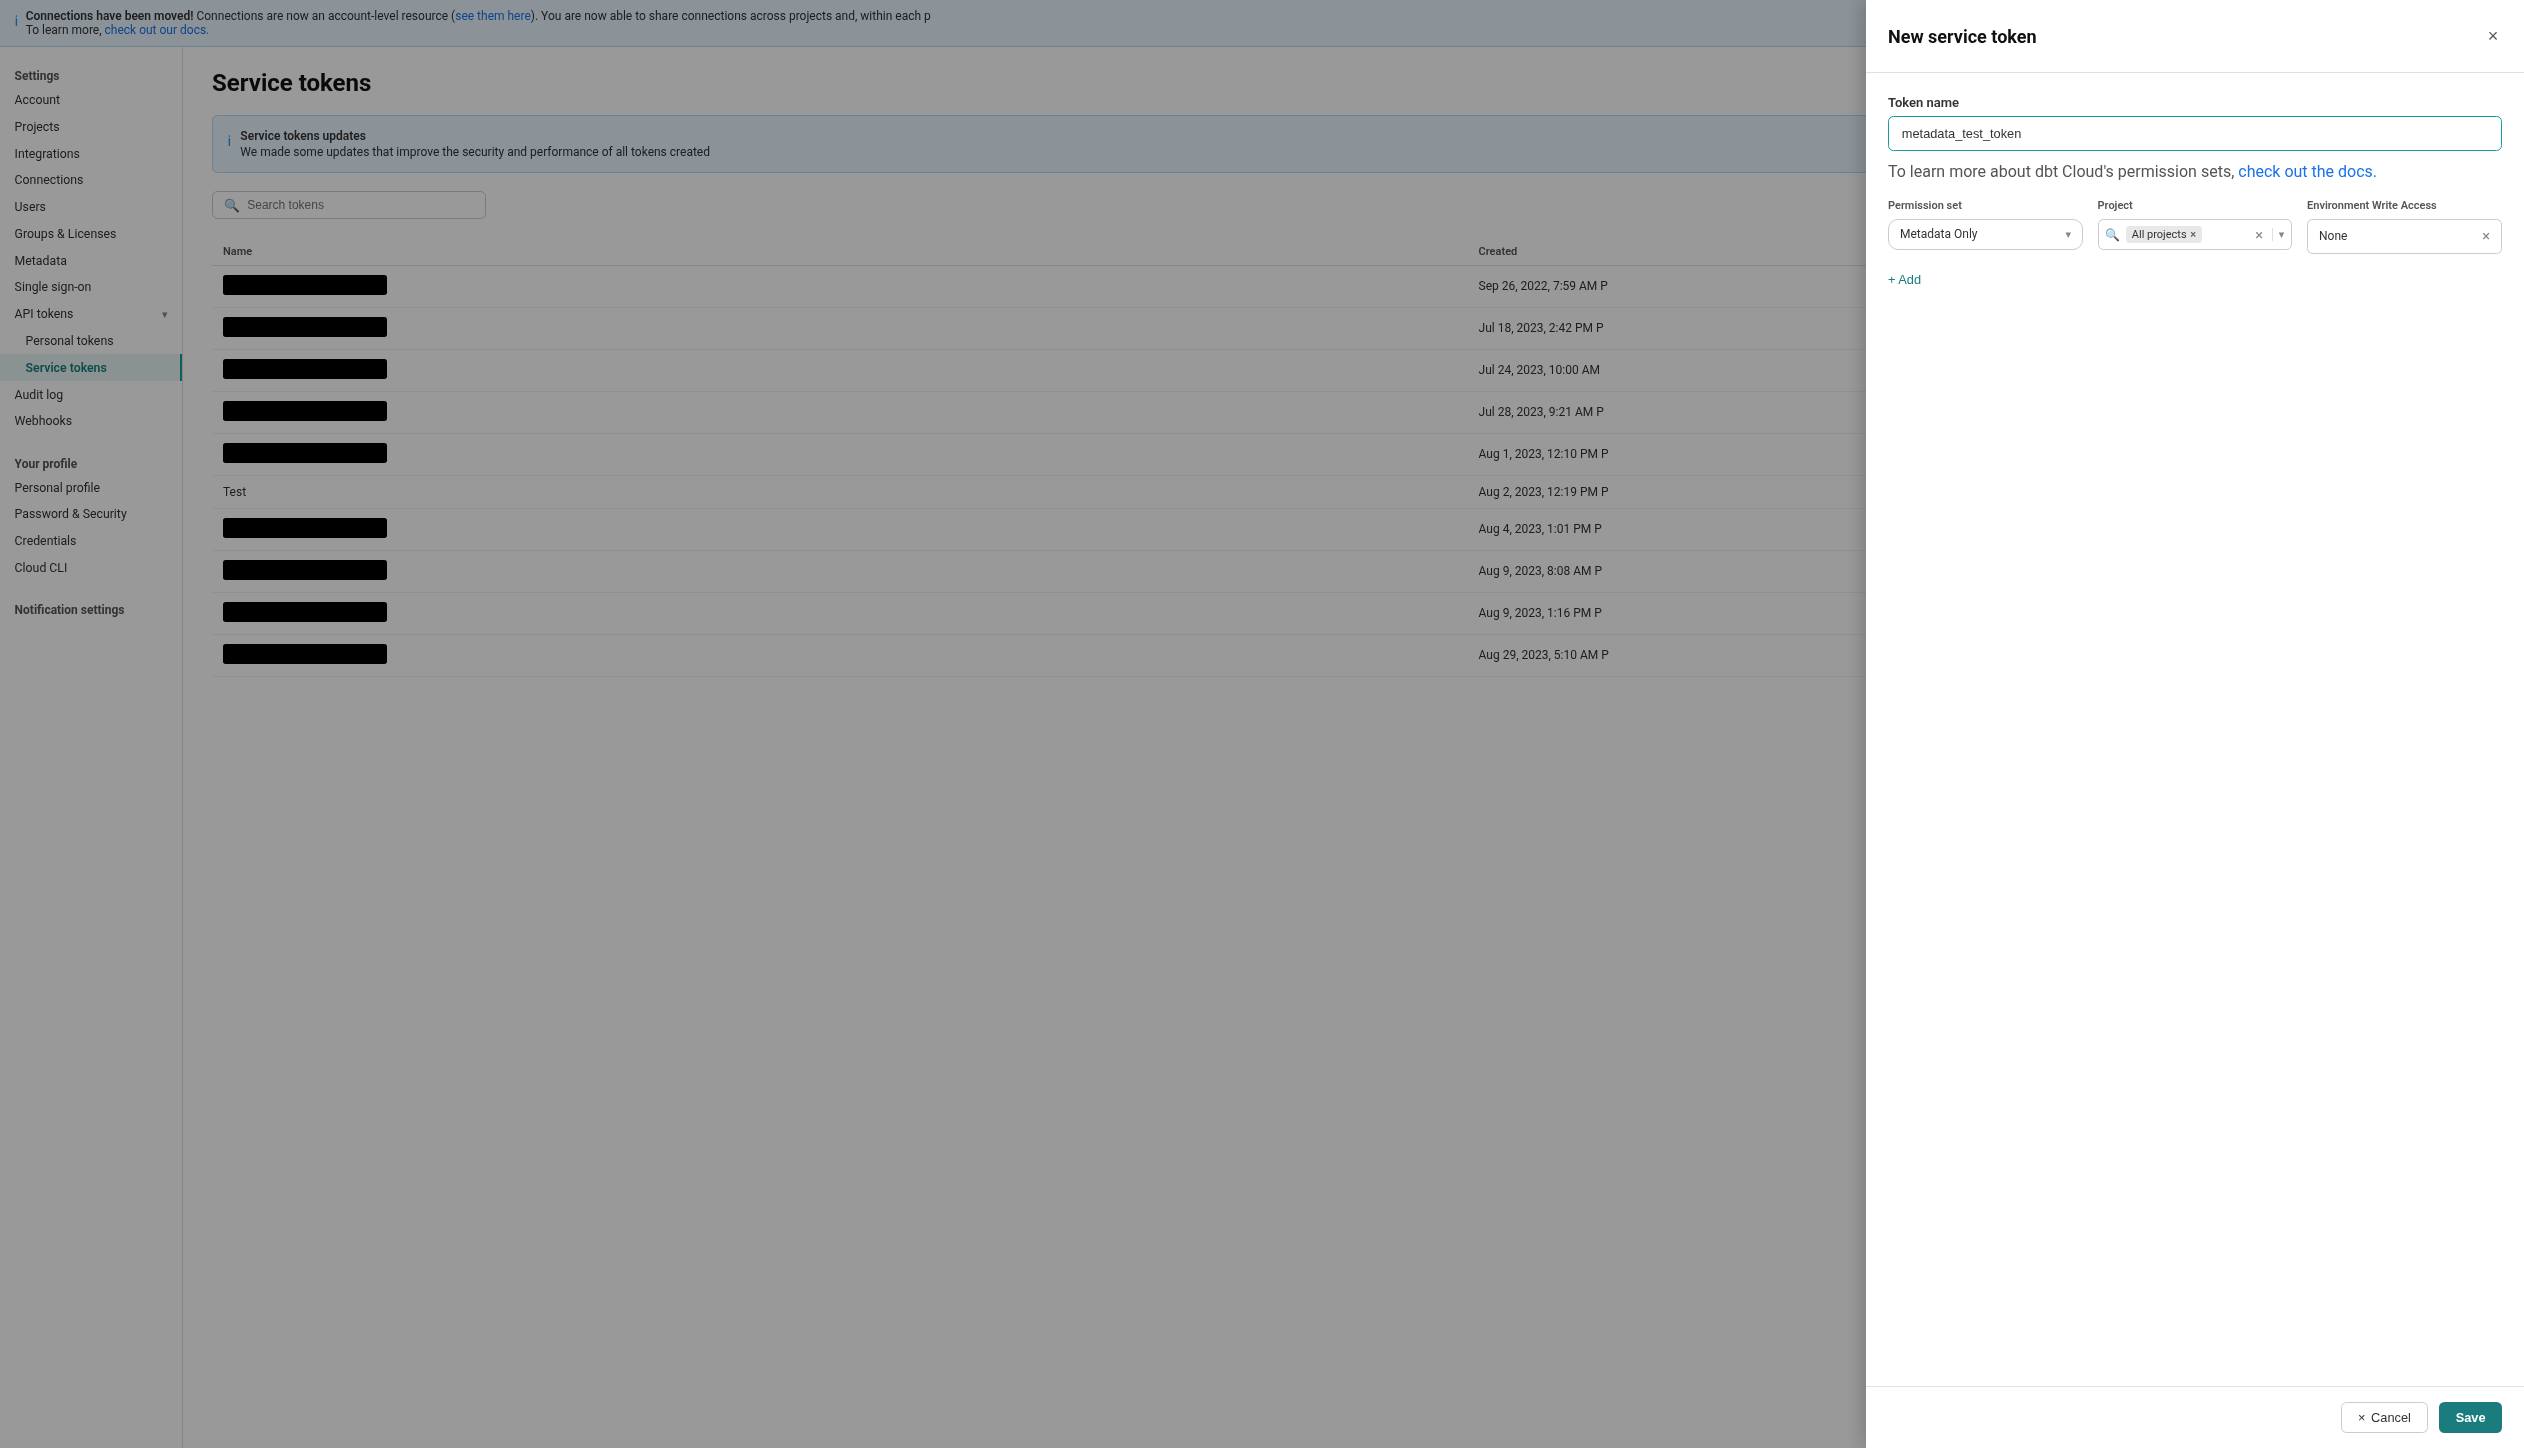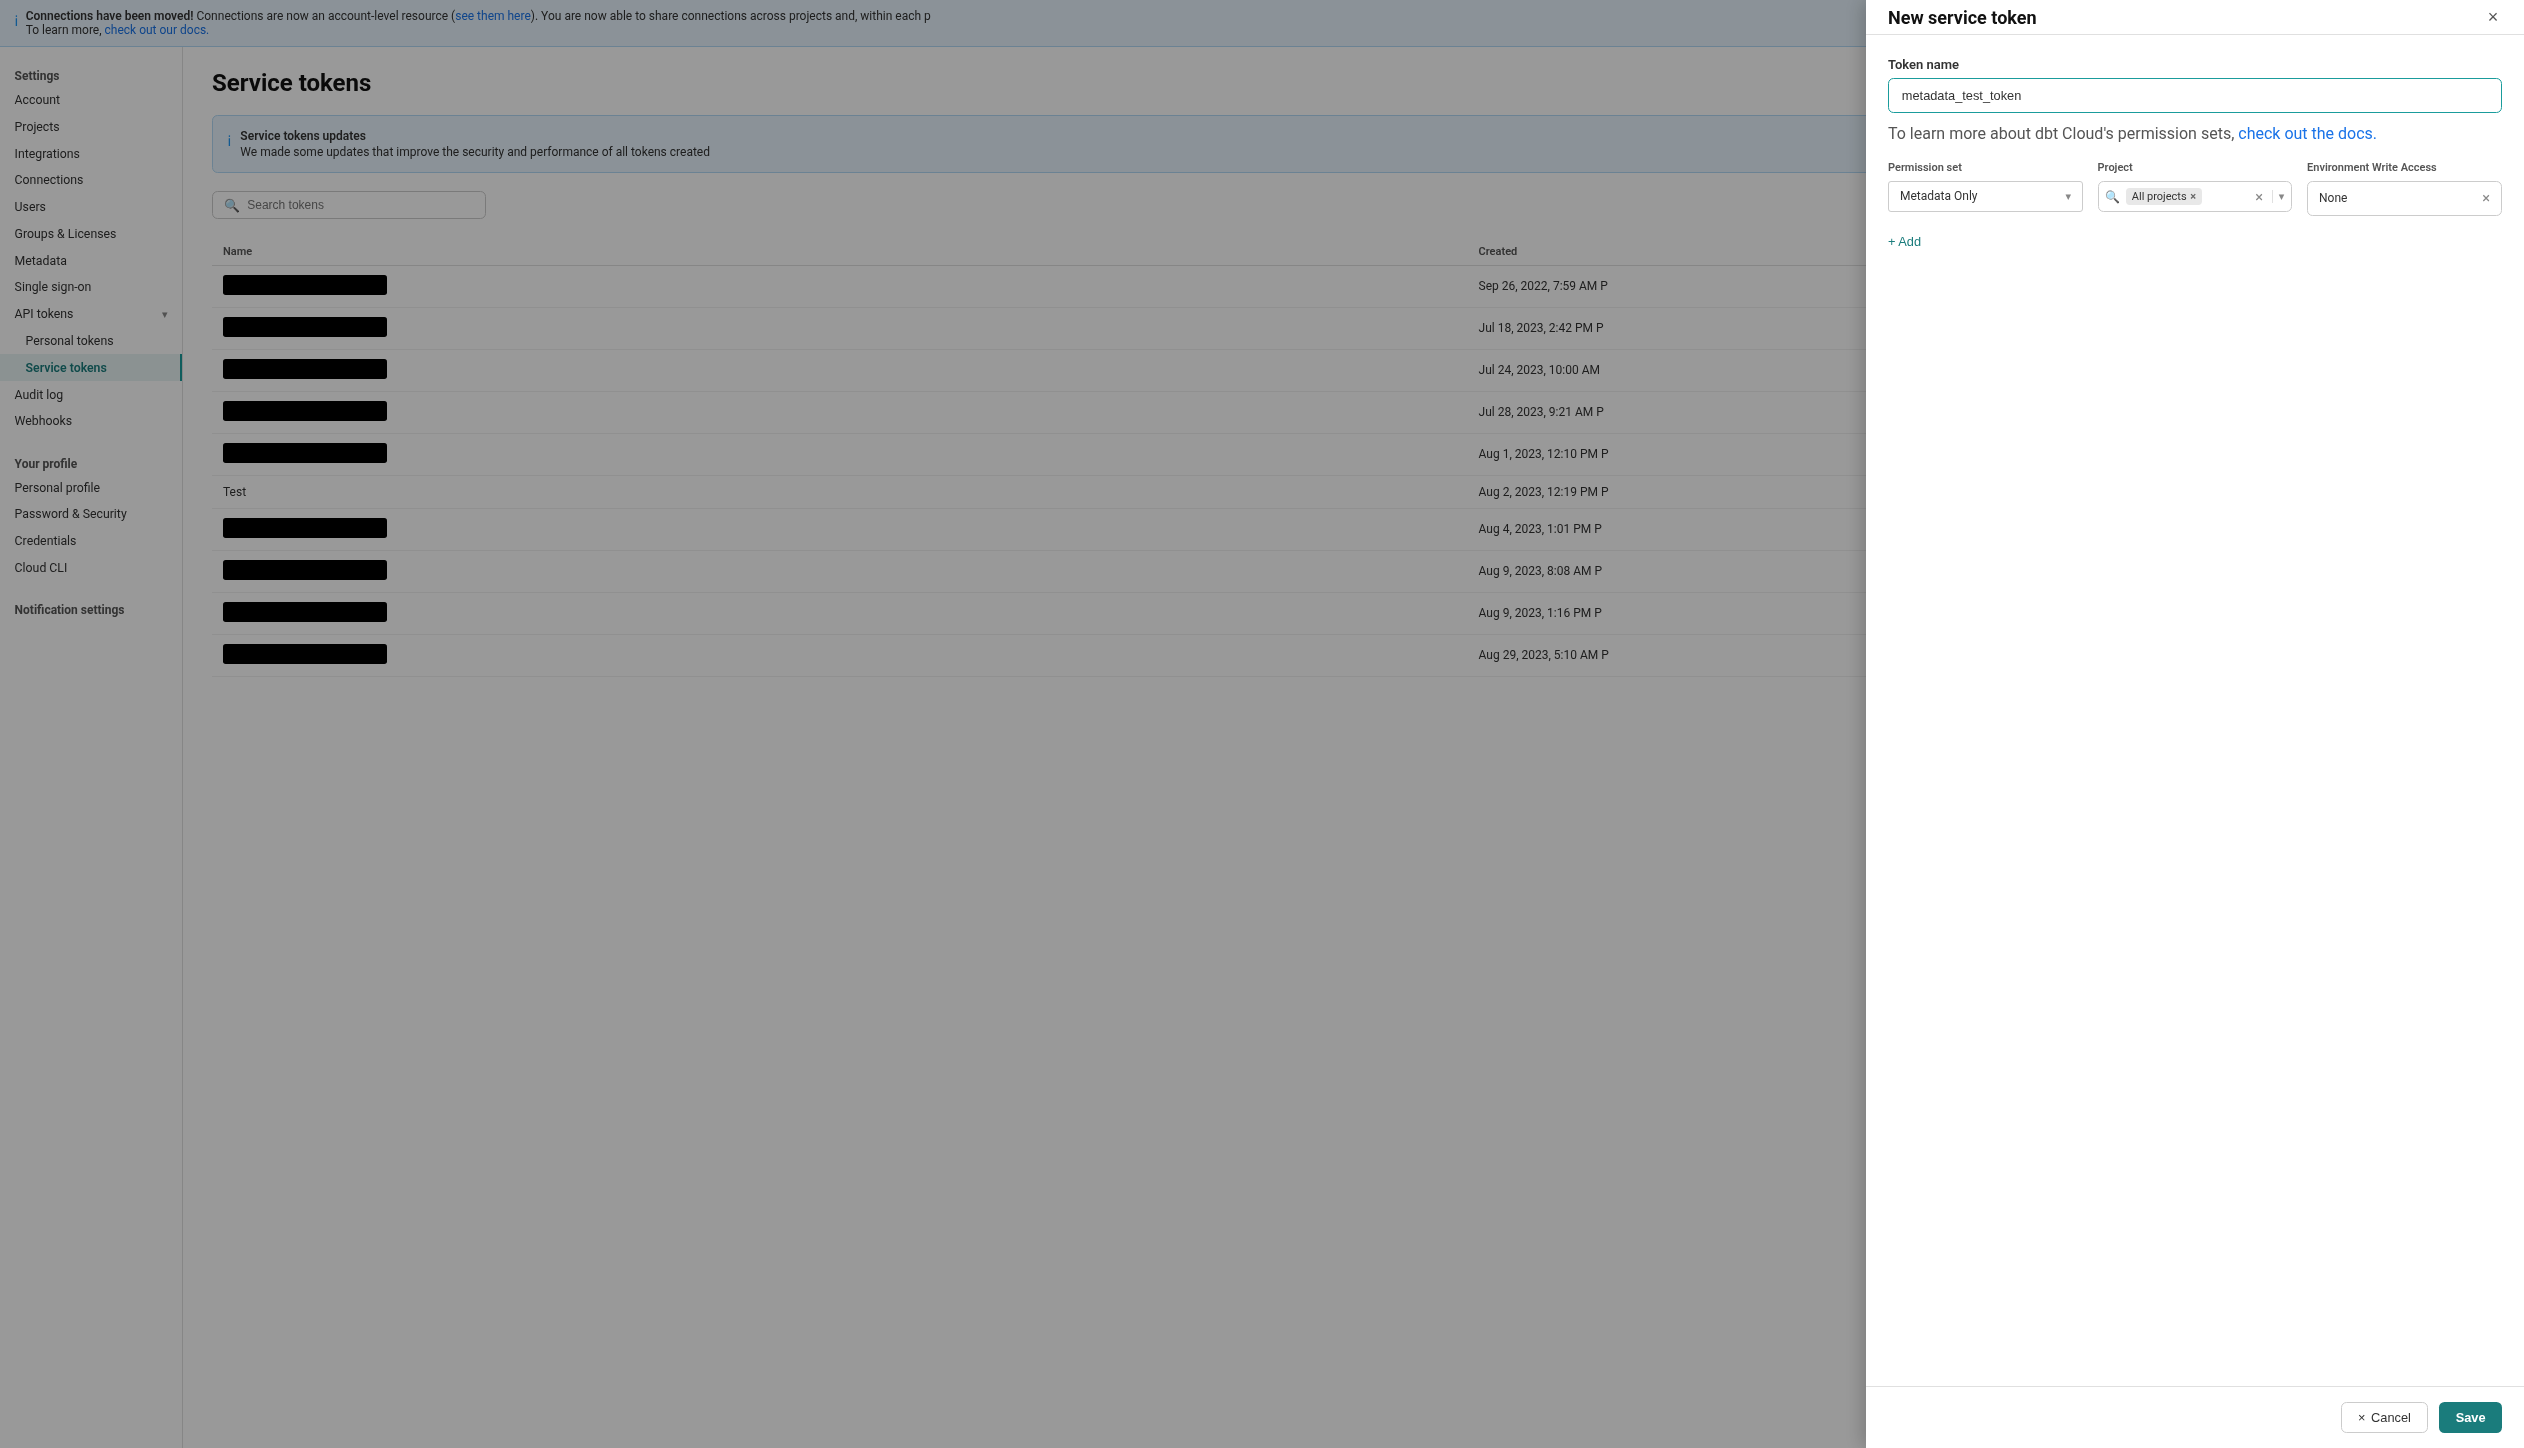"New service token" .modal-header { padding: 3px 22px -> 22px 22px }
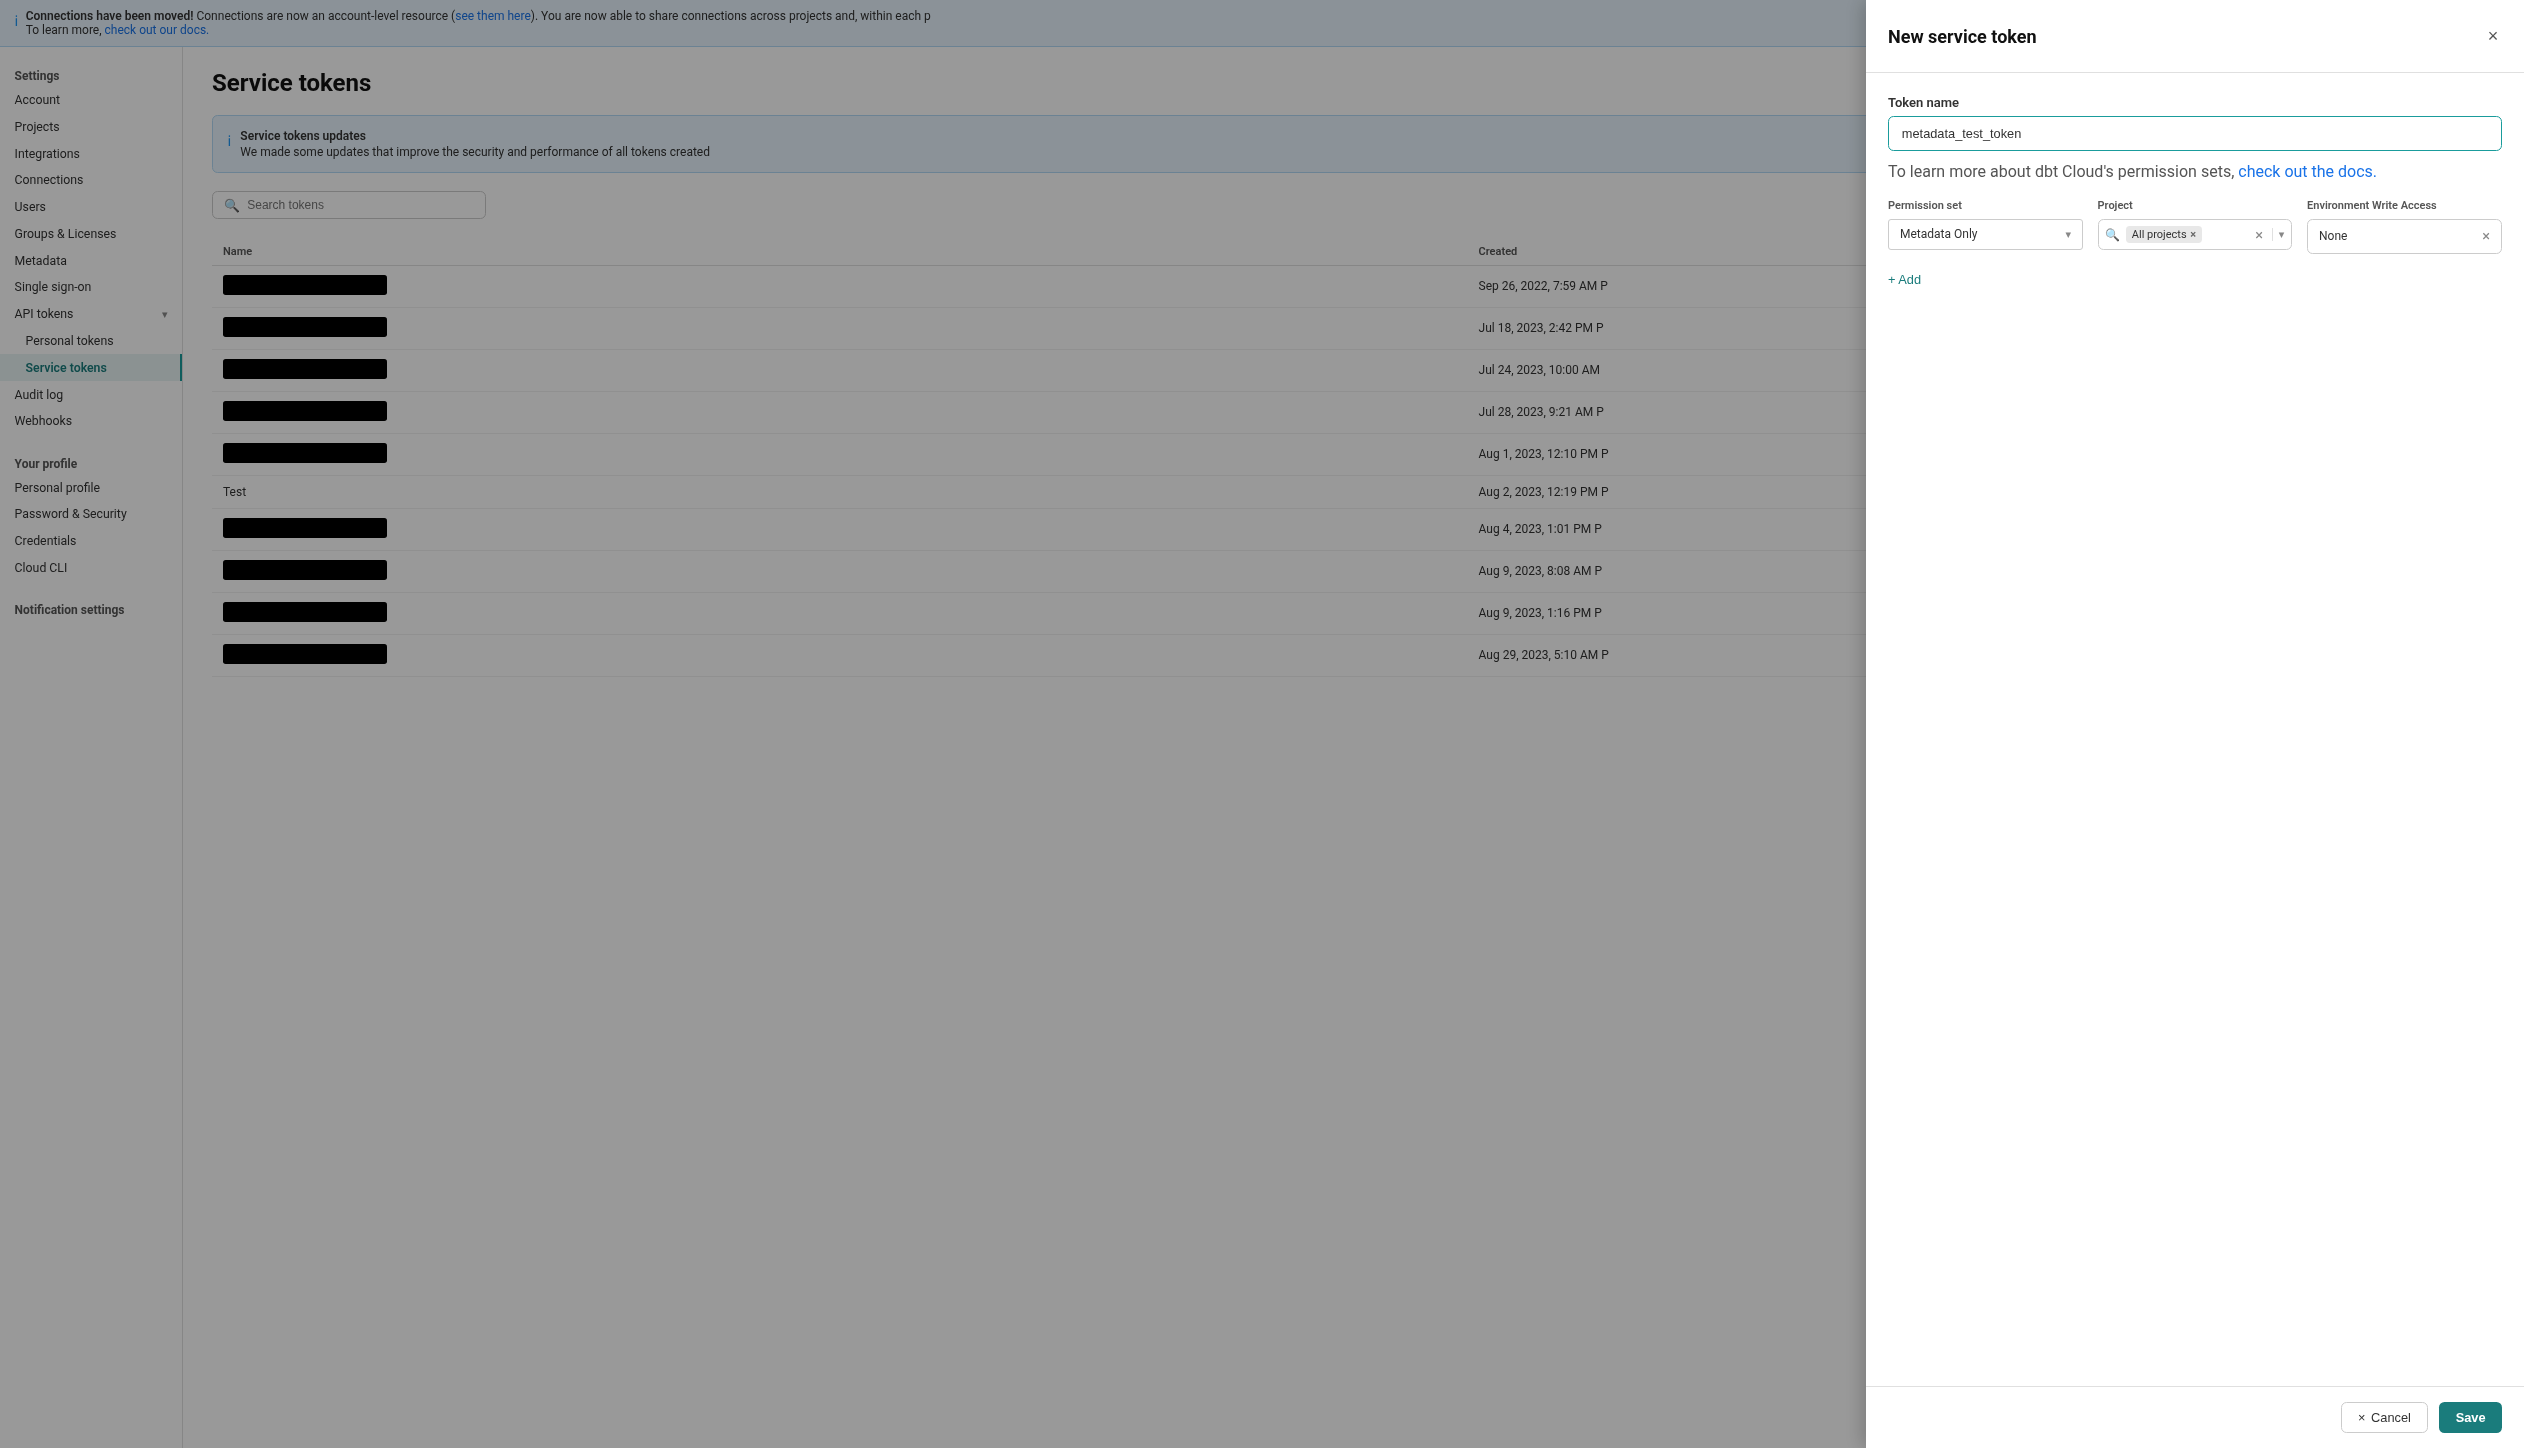"Metadata Only" .select-box { border-radius: 3px -> 10px }
